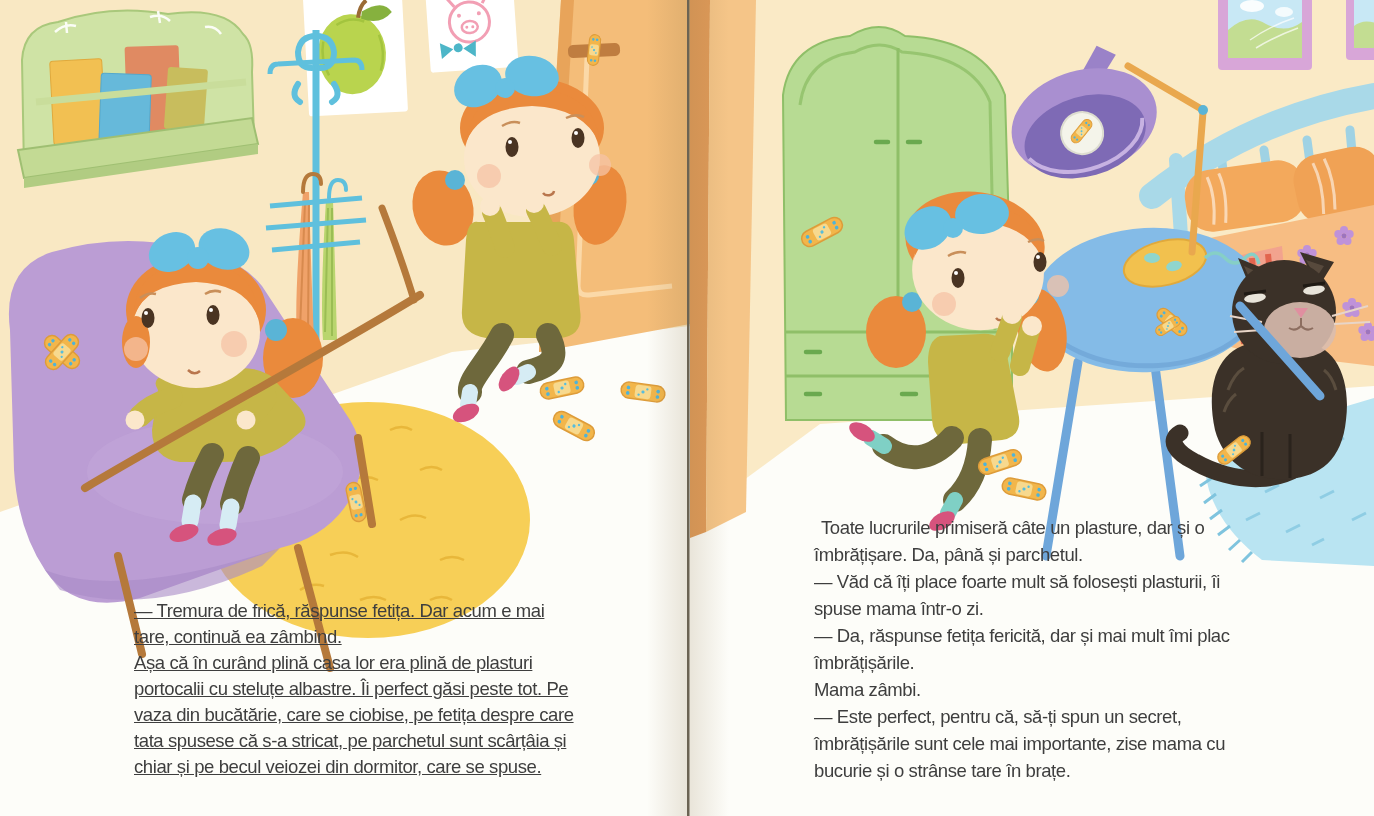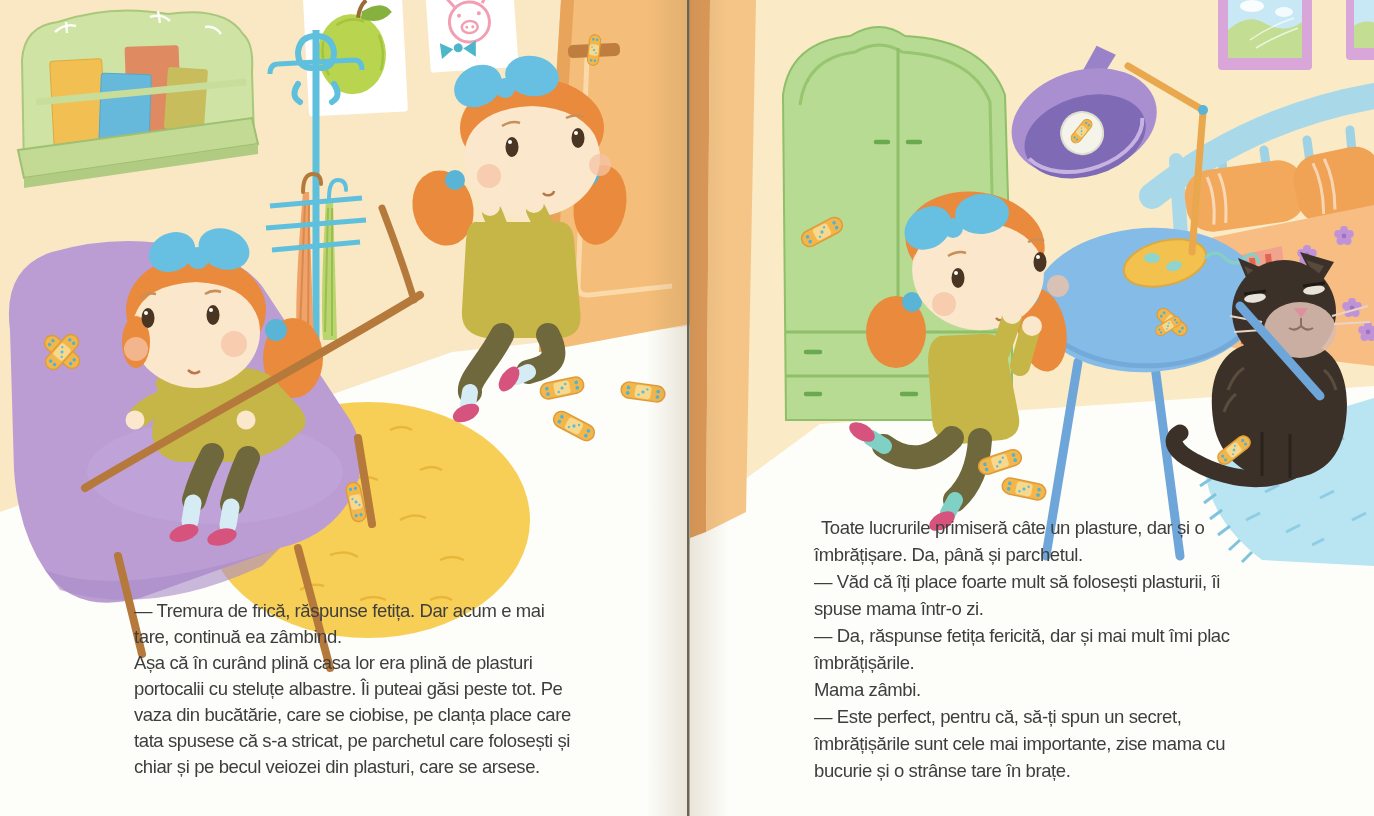"— Tremura de frică, răspunse" .story.left { text-decoration: none -> underline }
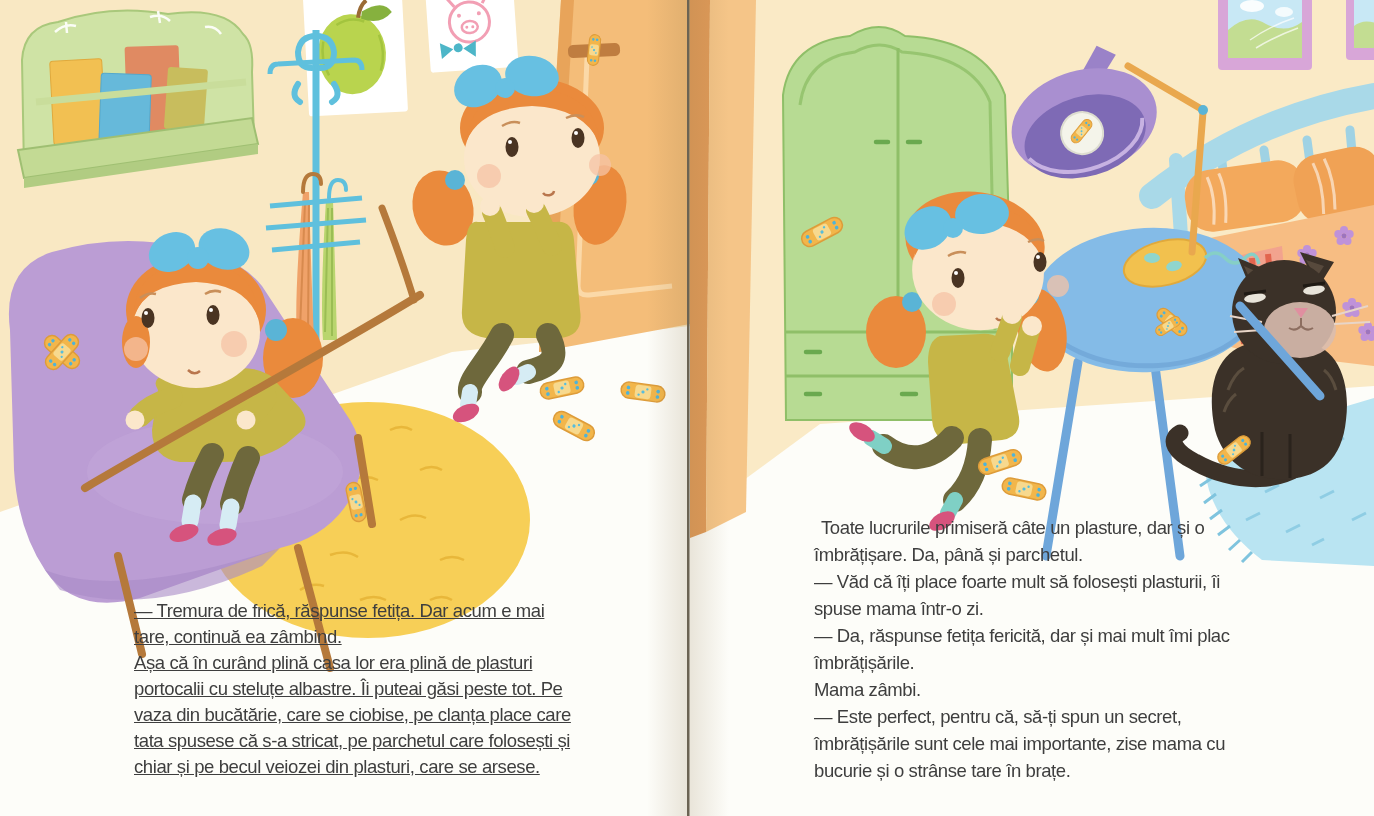"portocalii cu steluțe albastre. Îi" div.line { text: puteai -> perfect }
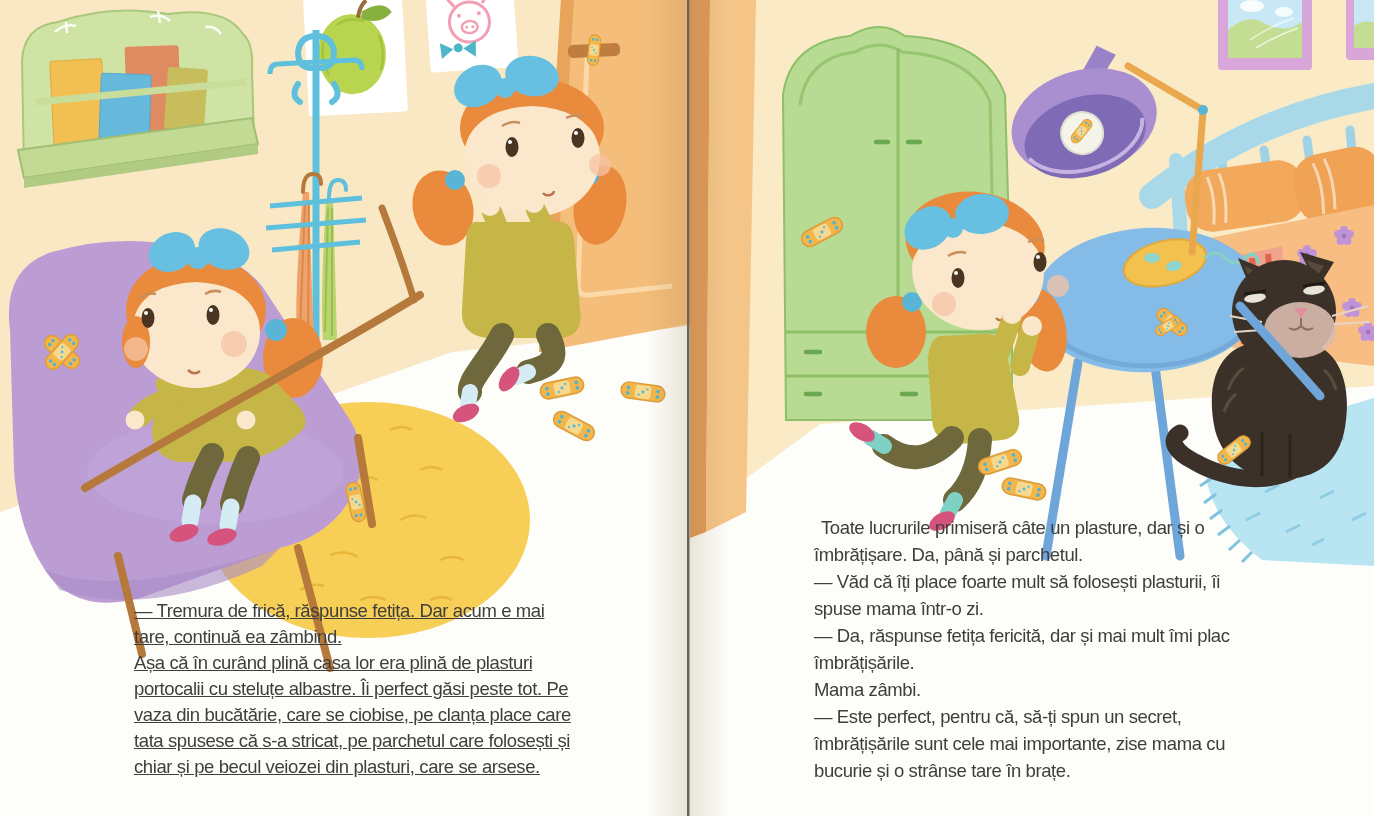"vaza din bucătărie, care se" div.line { text: clanța place -> fetița despre }
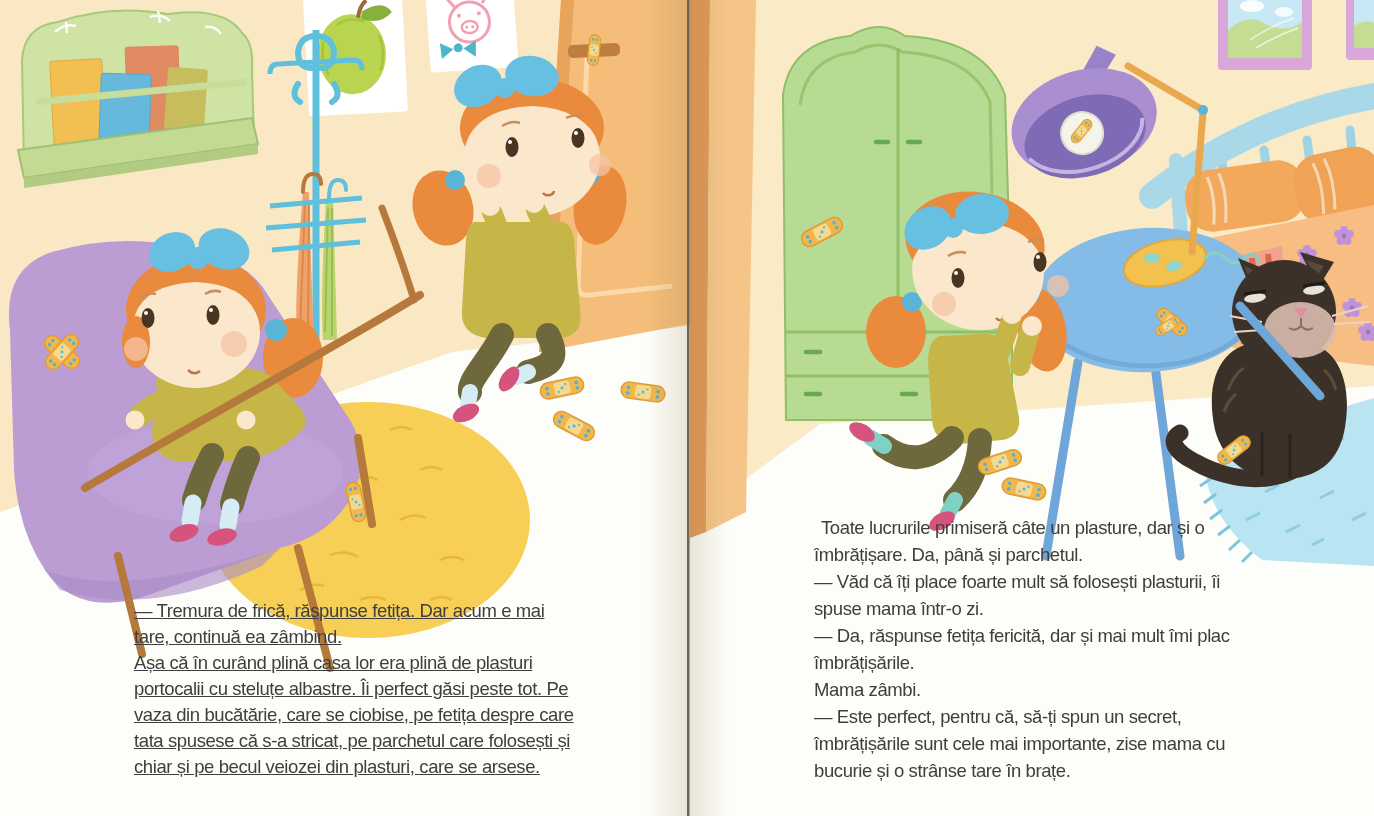"tata spusese că s-a stricat," div.line { text: care folosești -> sunt scârțâia }
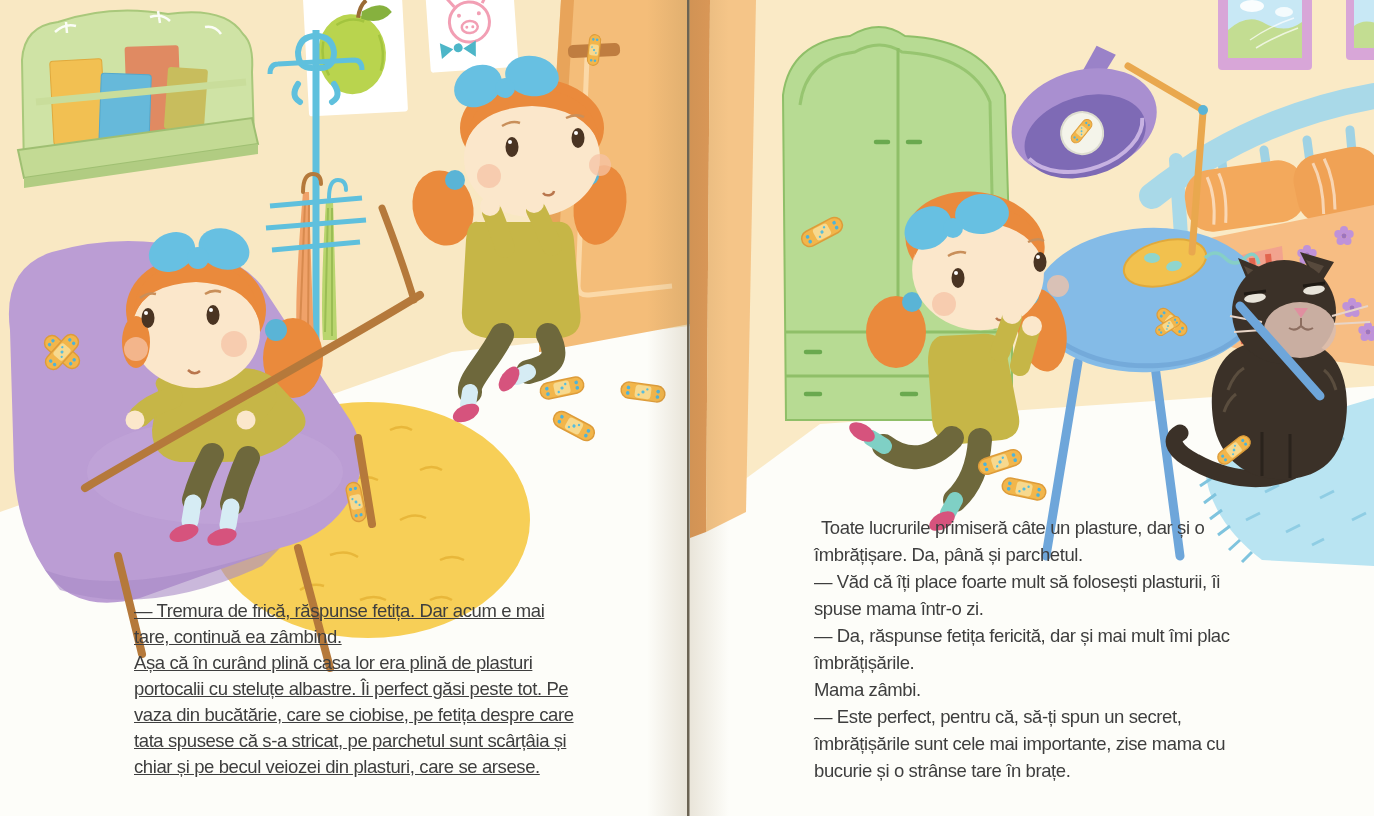"chiar și pe becul veiozei" div.line { text: plasturi, care se arsese -> dormitor, care se spuse }
